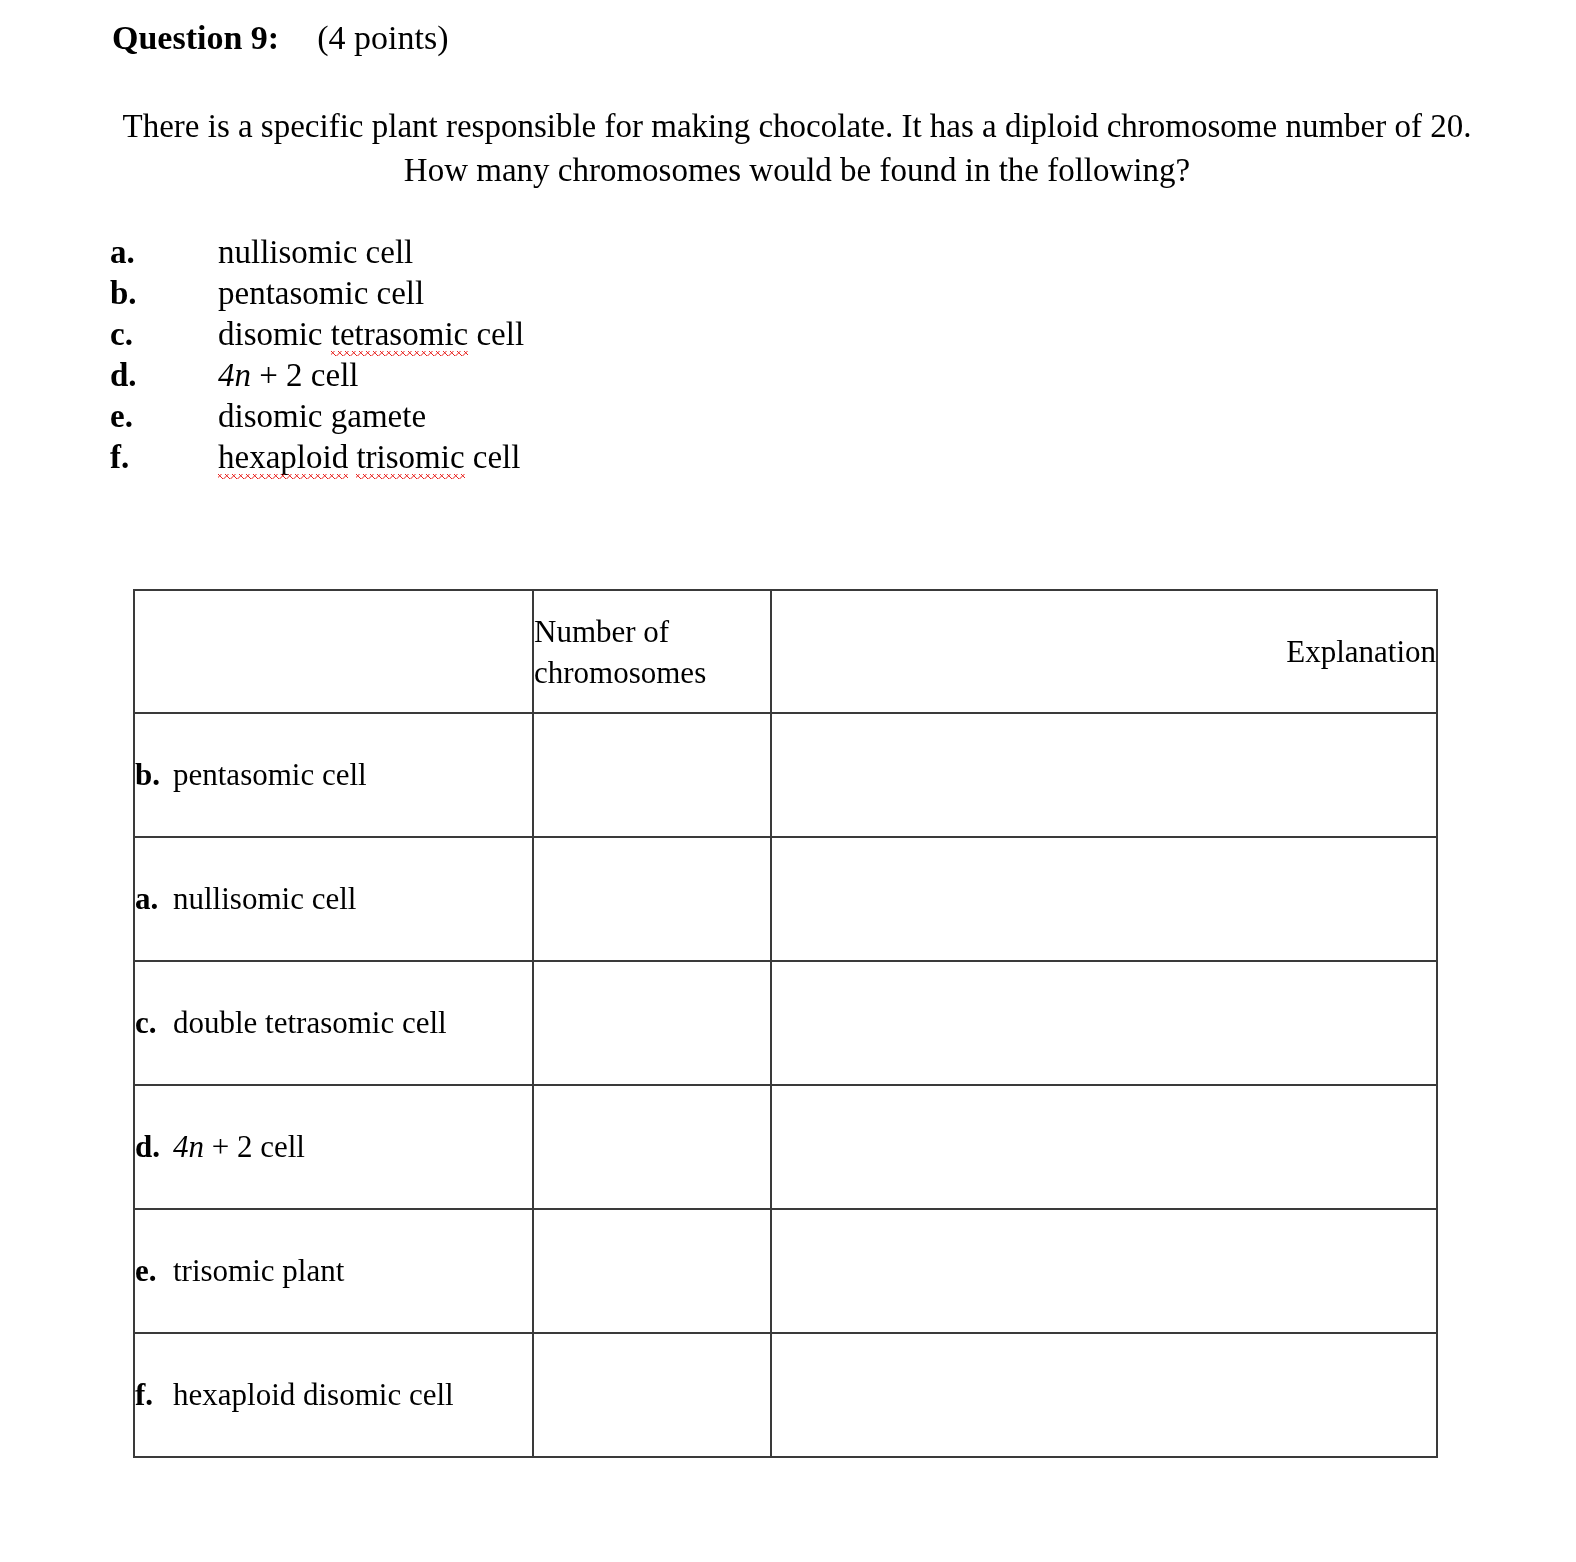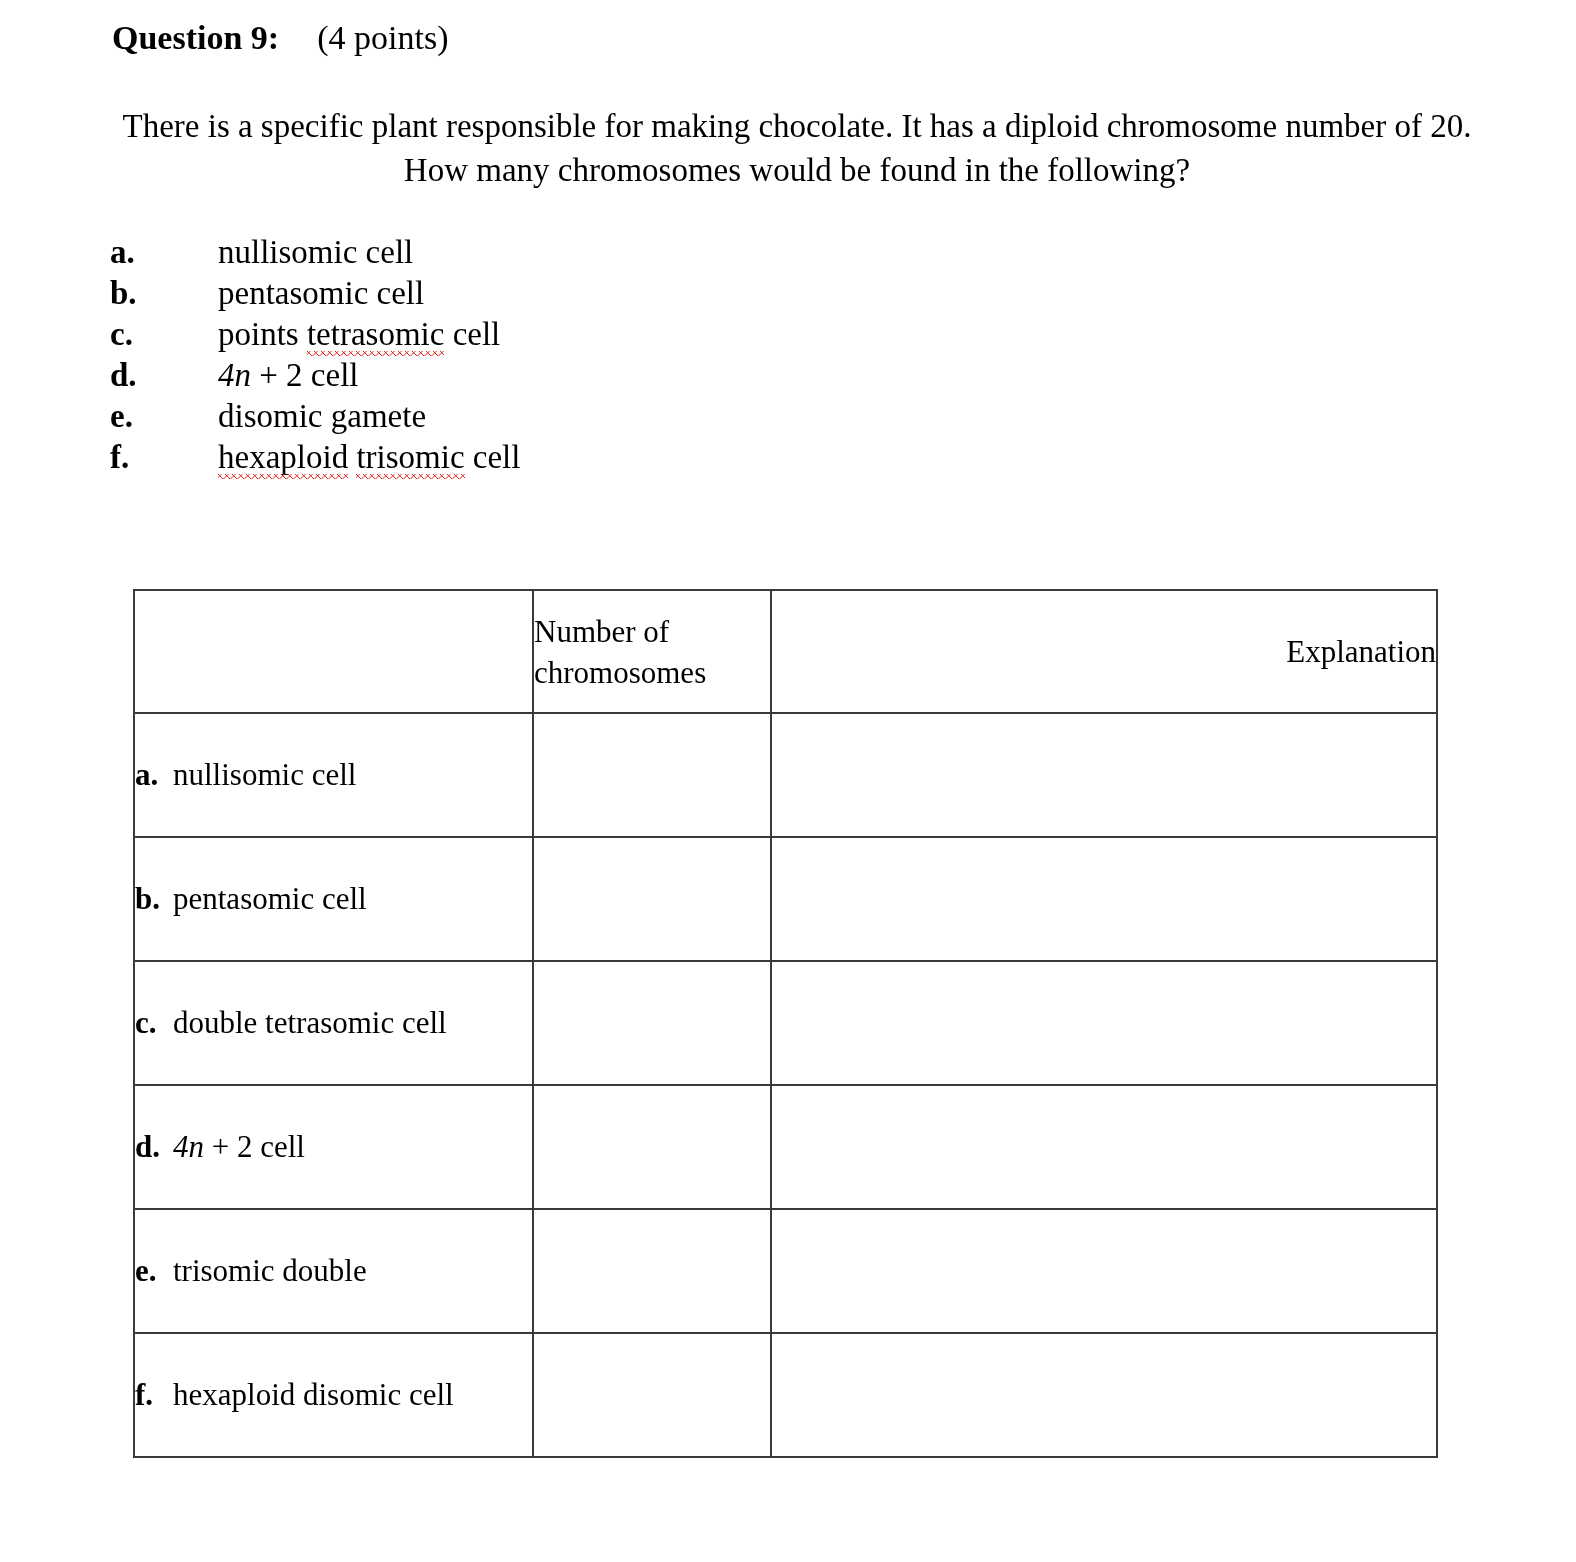"points" span { text: points -> disomic }
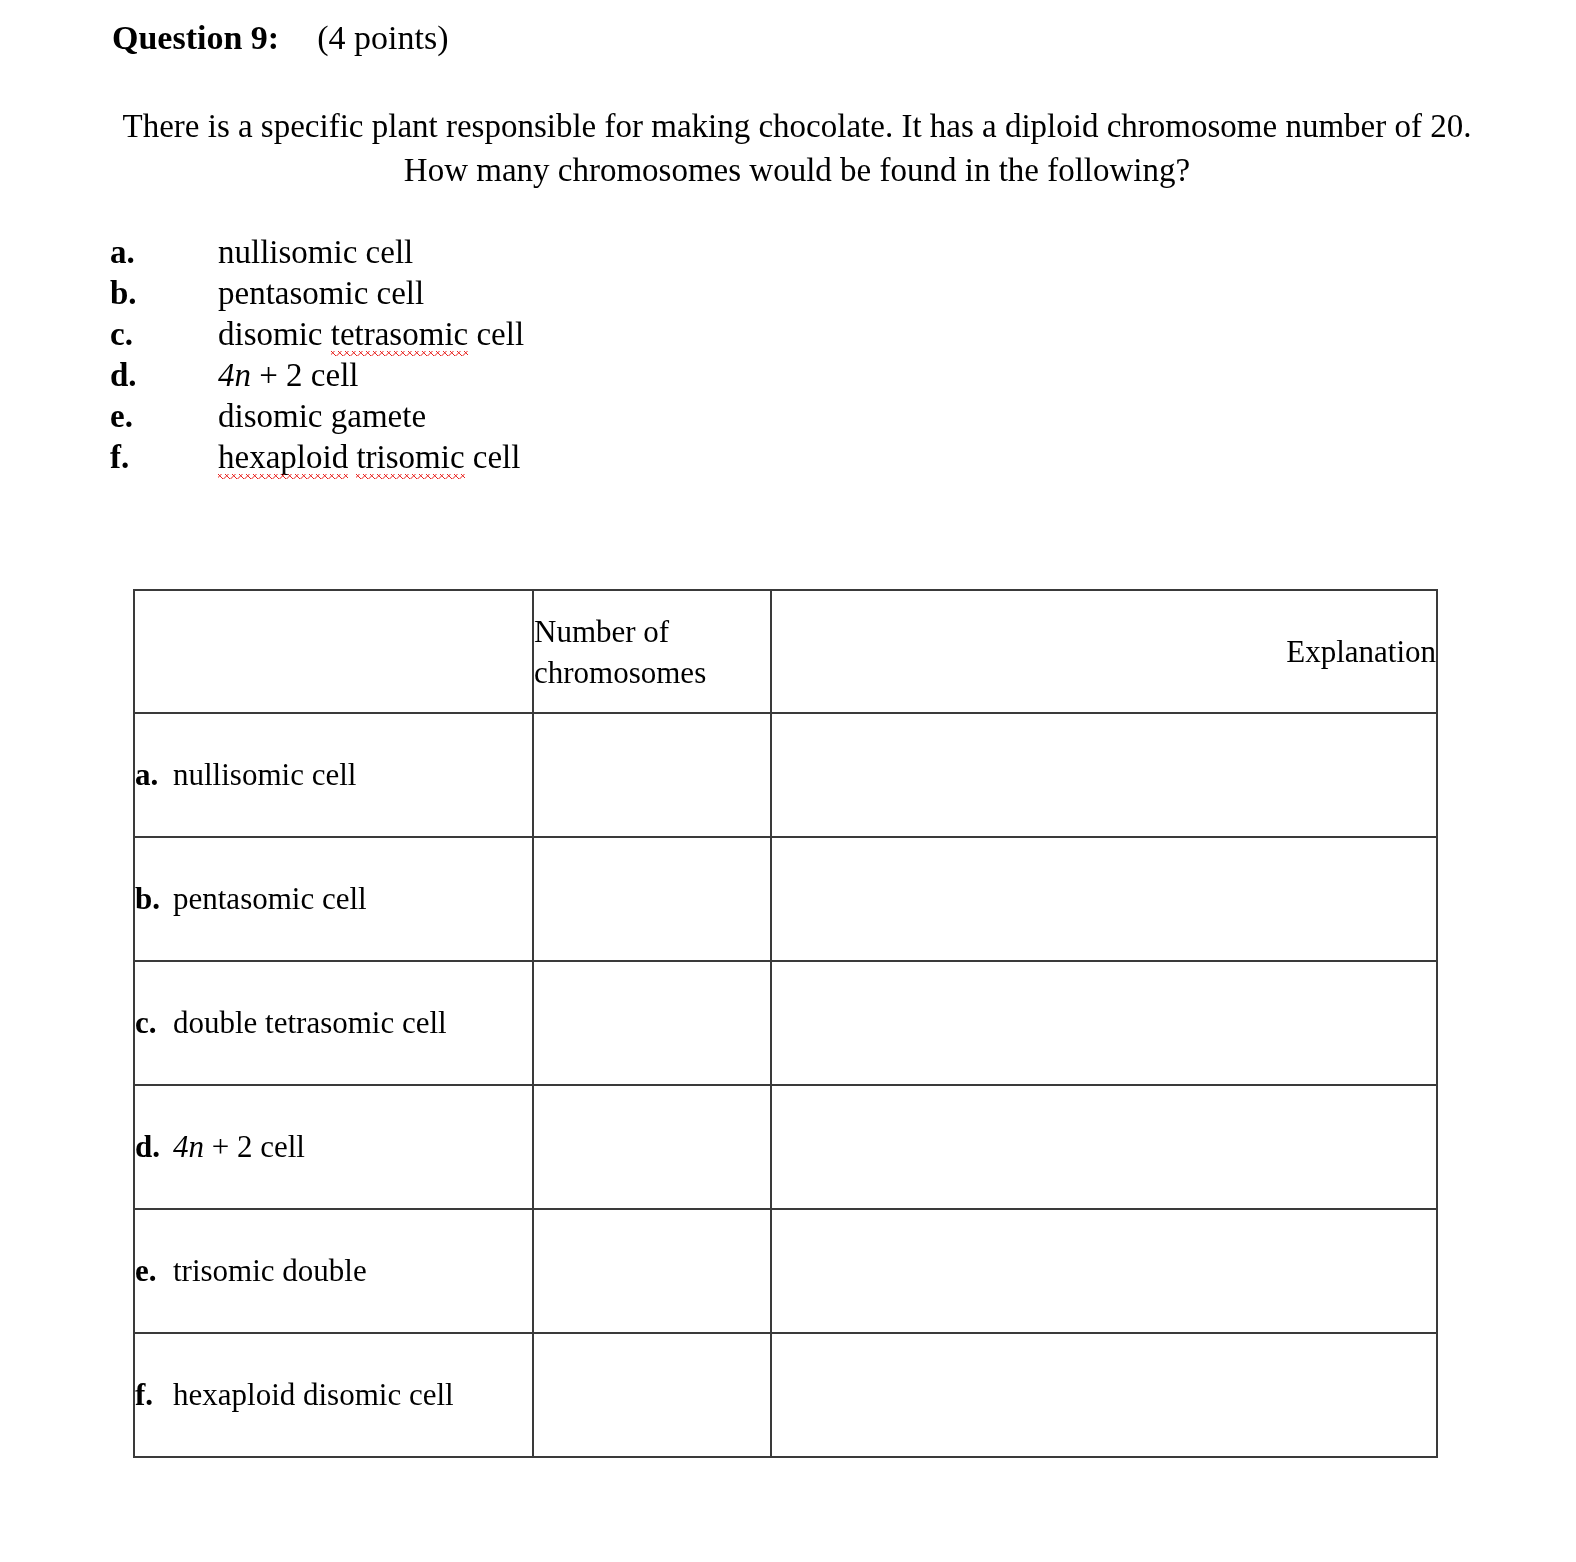"a. nullisomic cell" tr.body-row { order: before "b. pentasomic cell" -> after "b. pentasomic cell" }
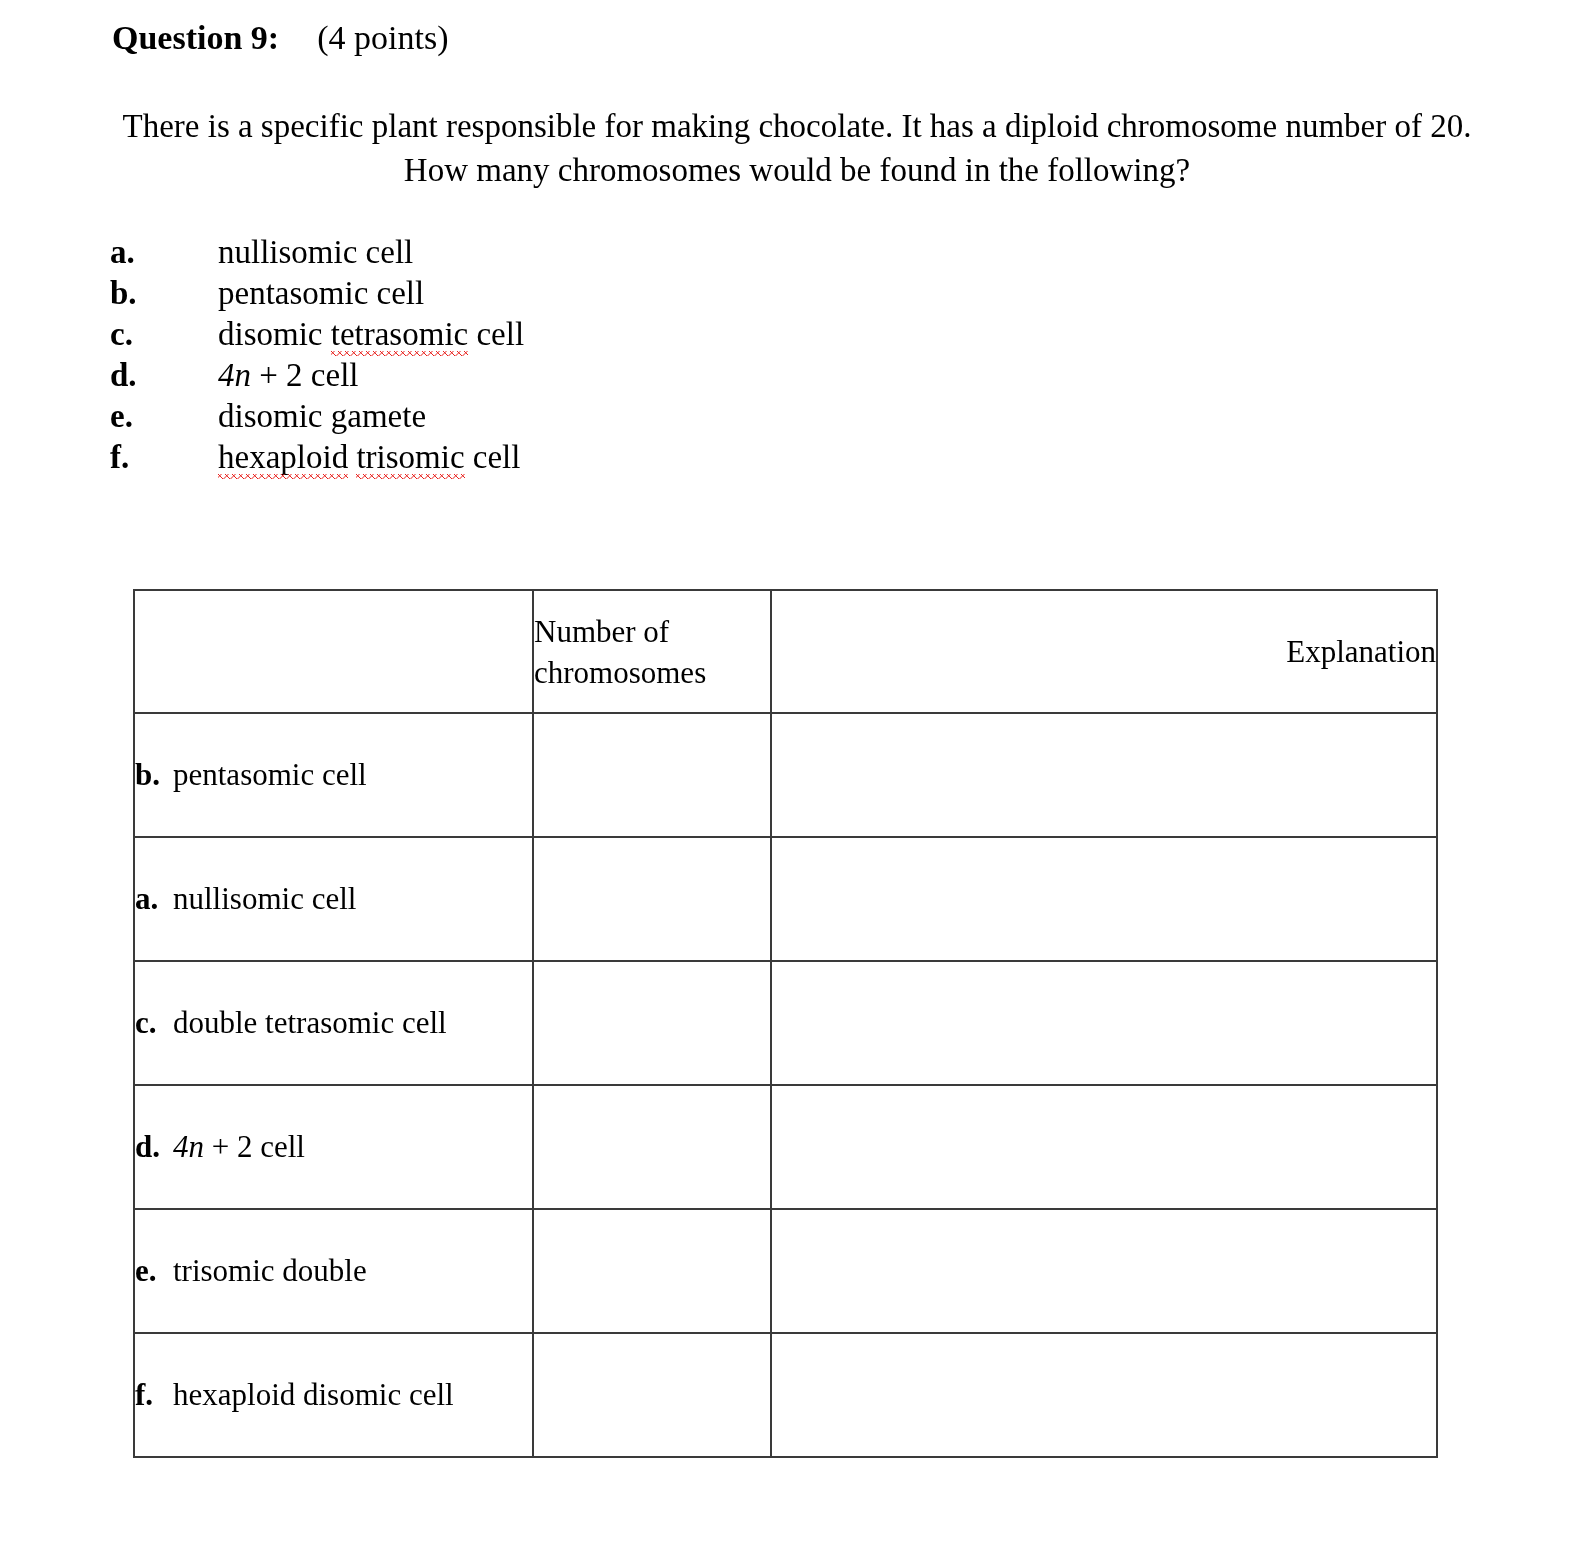"trisomic double" span { text: double -> plant }
